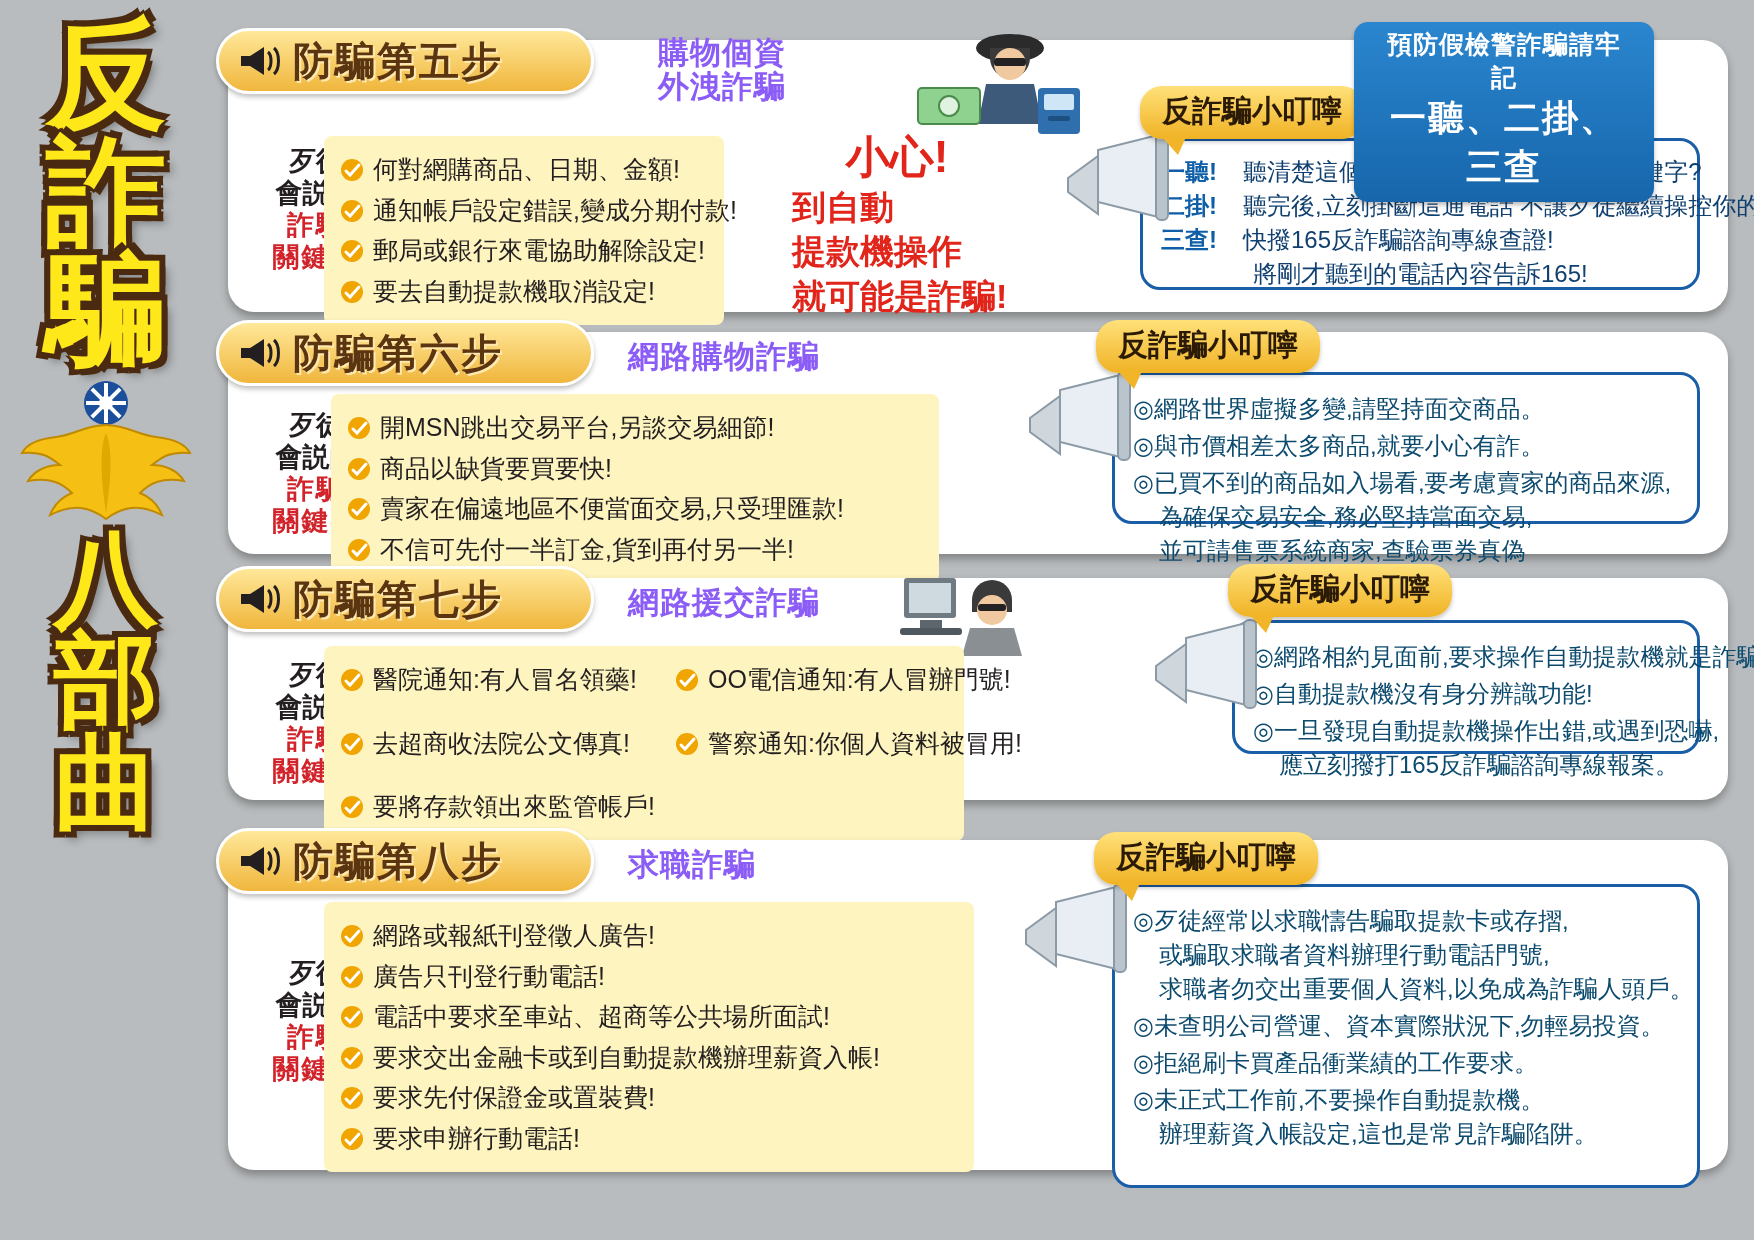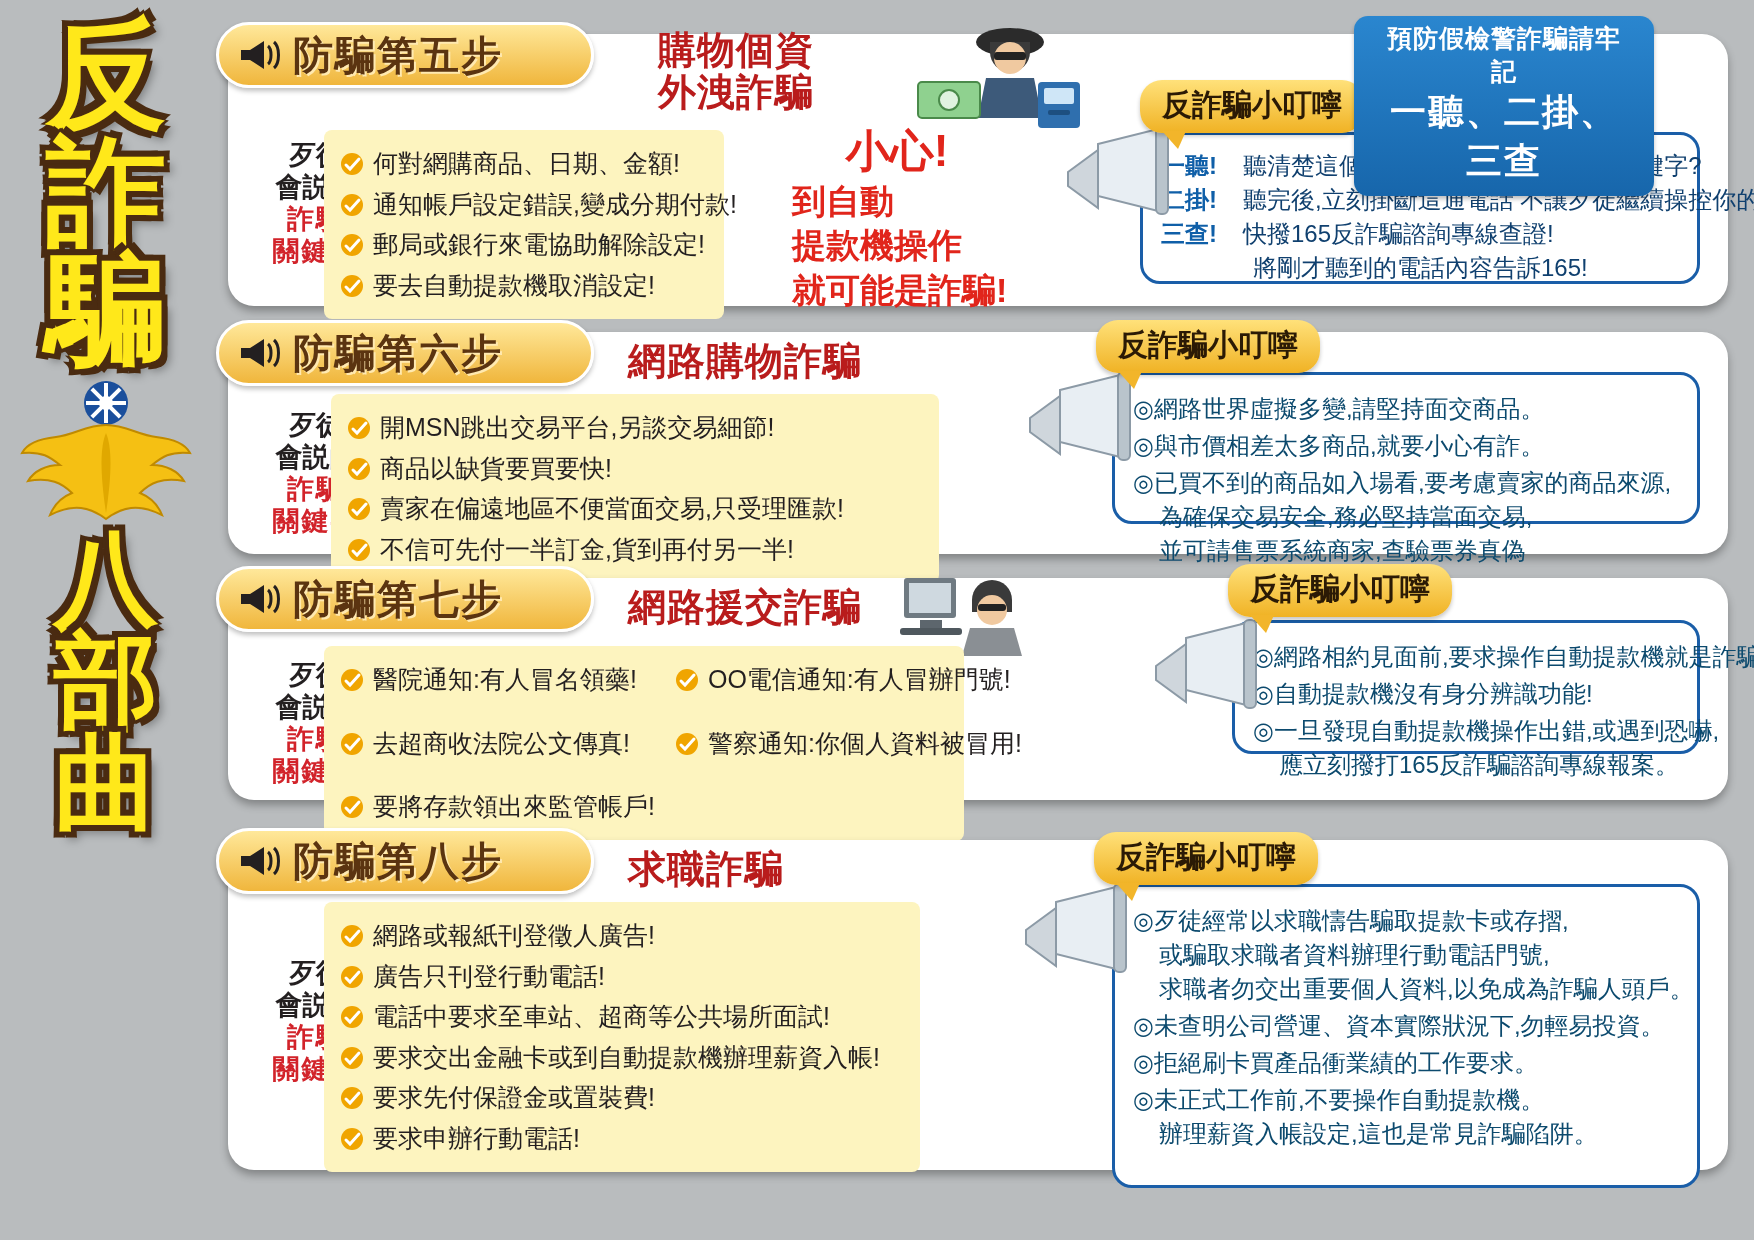"防騙第五步" div.panel { top: 34px -> 40px }
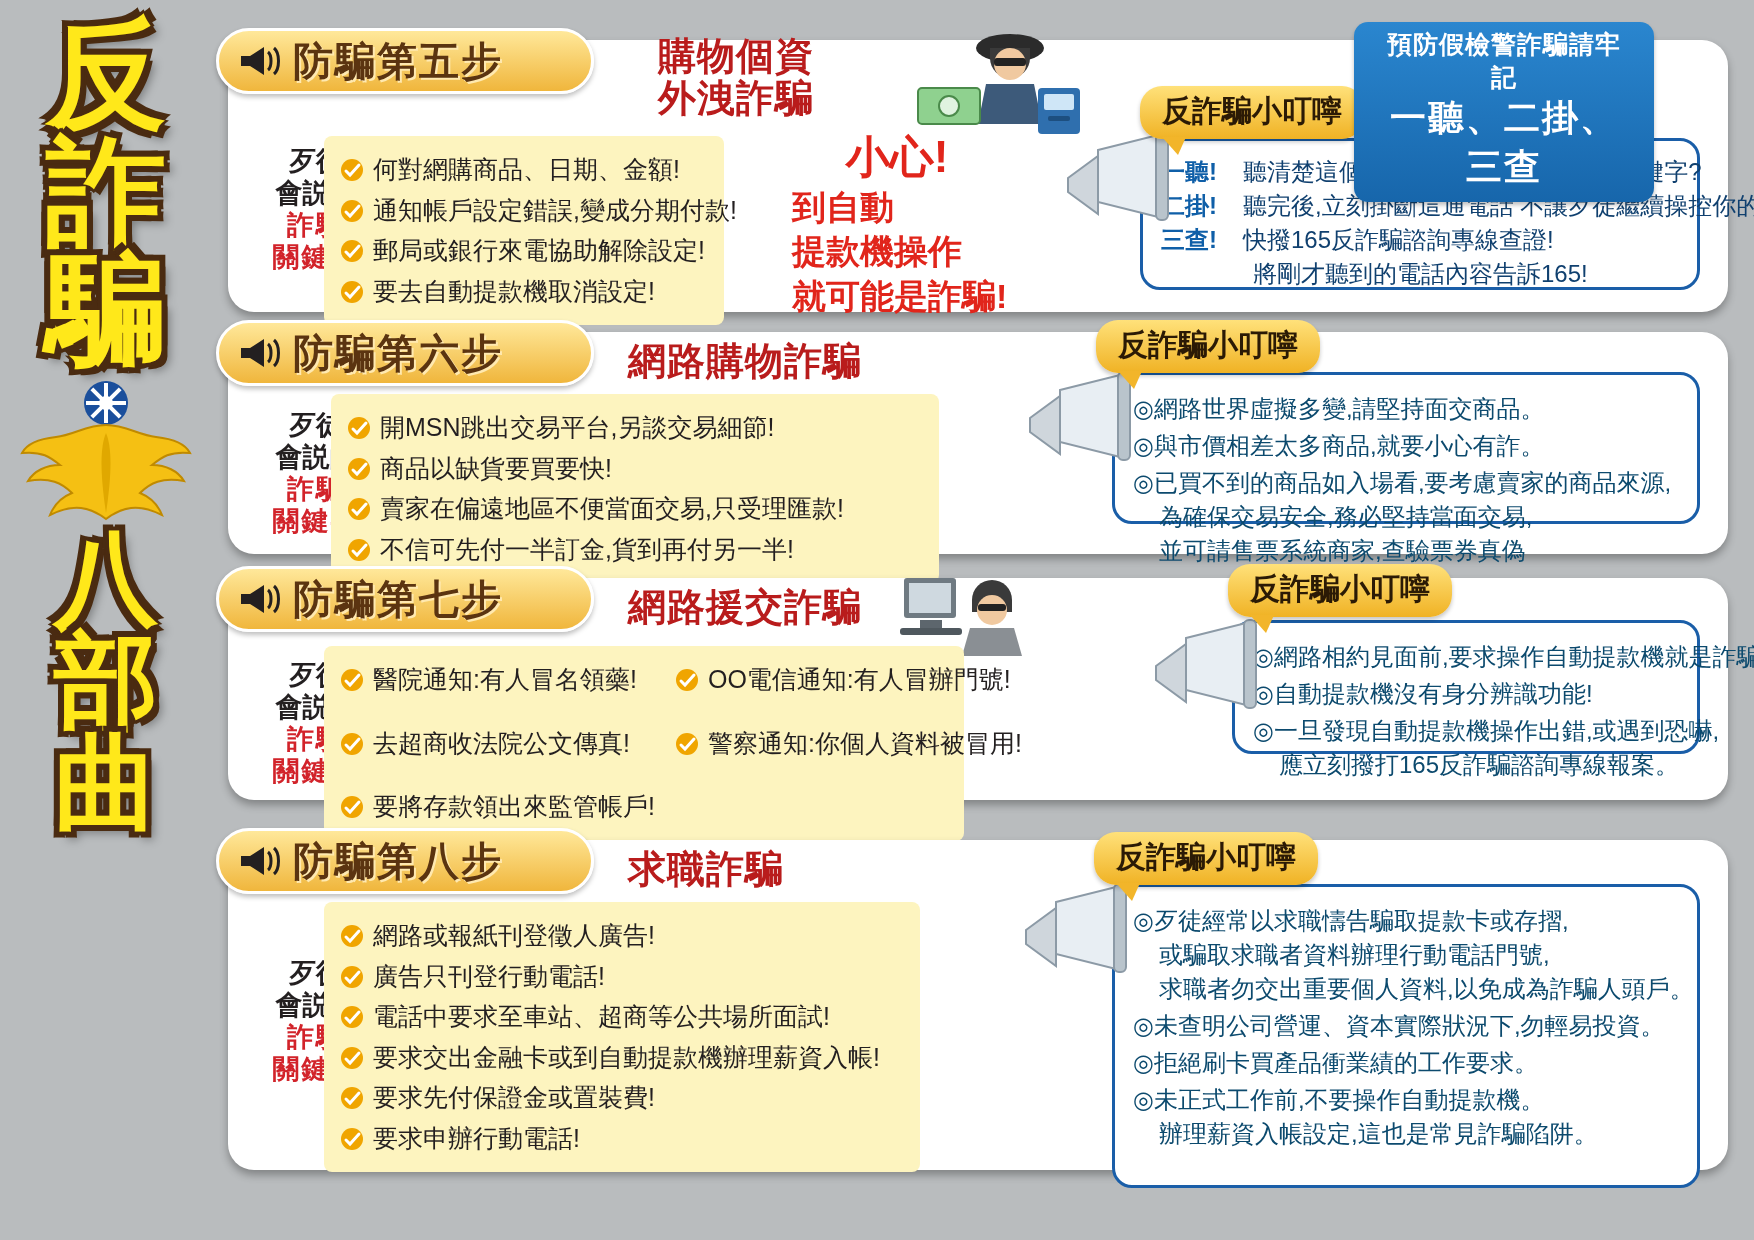"購物個資" .fraud-type { color: #b91c1c -> #8b5cf6; font-size: 38px -> 31px }
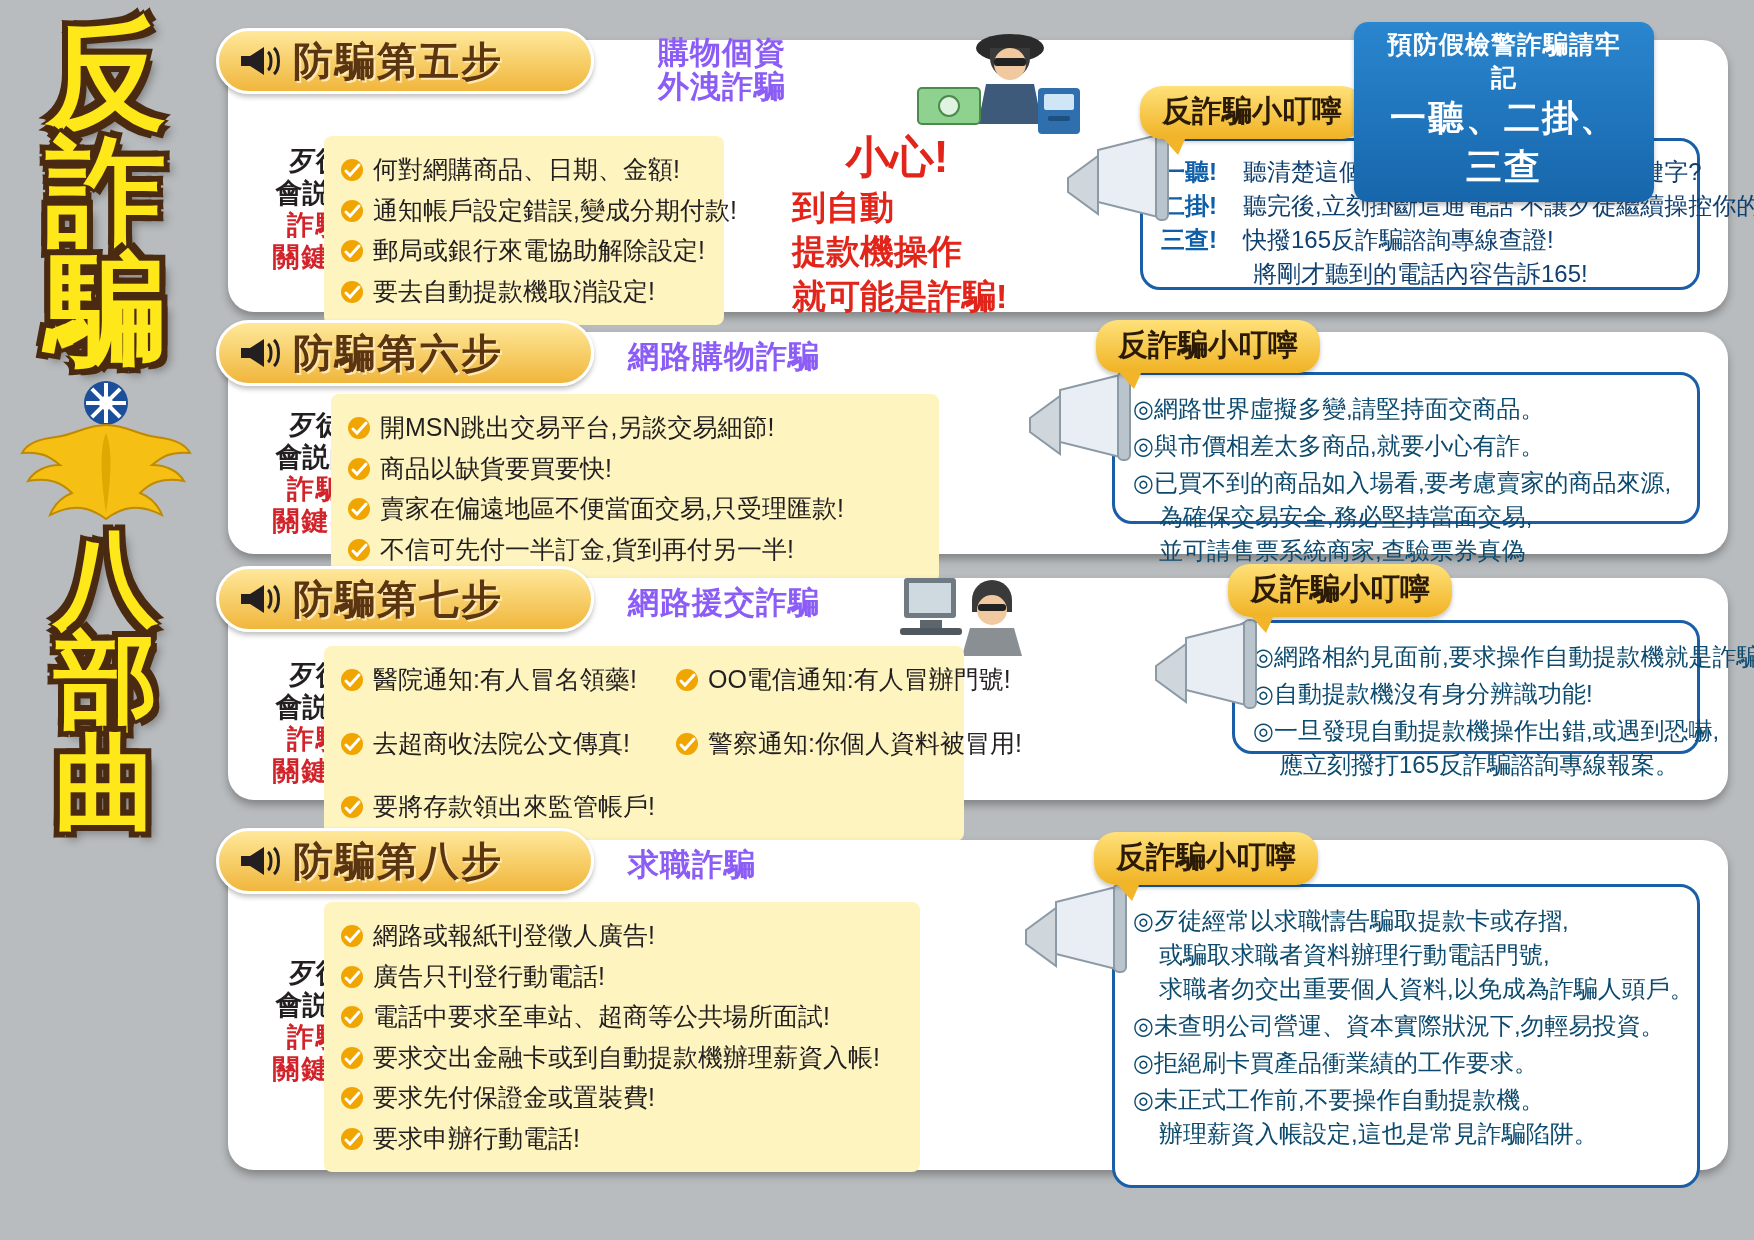"網路或報紙刊登徵人廣告!" div.says-box { width: 596px -> 650px }
